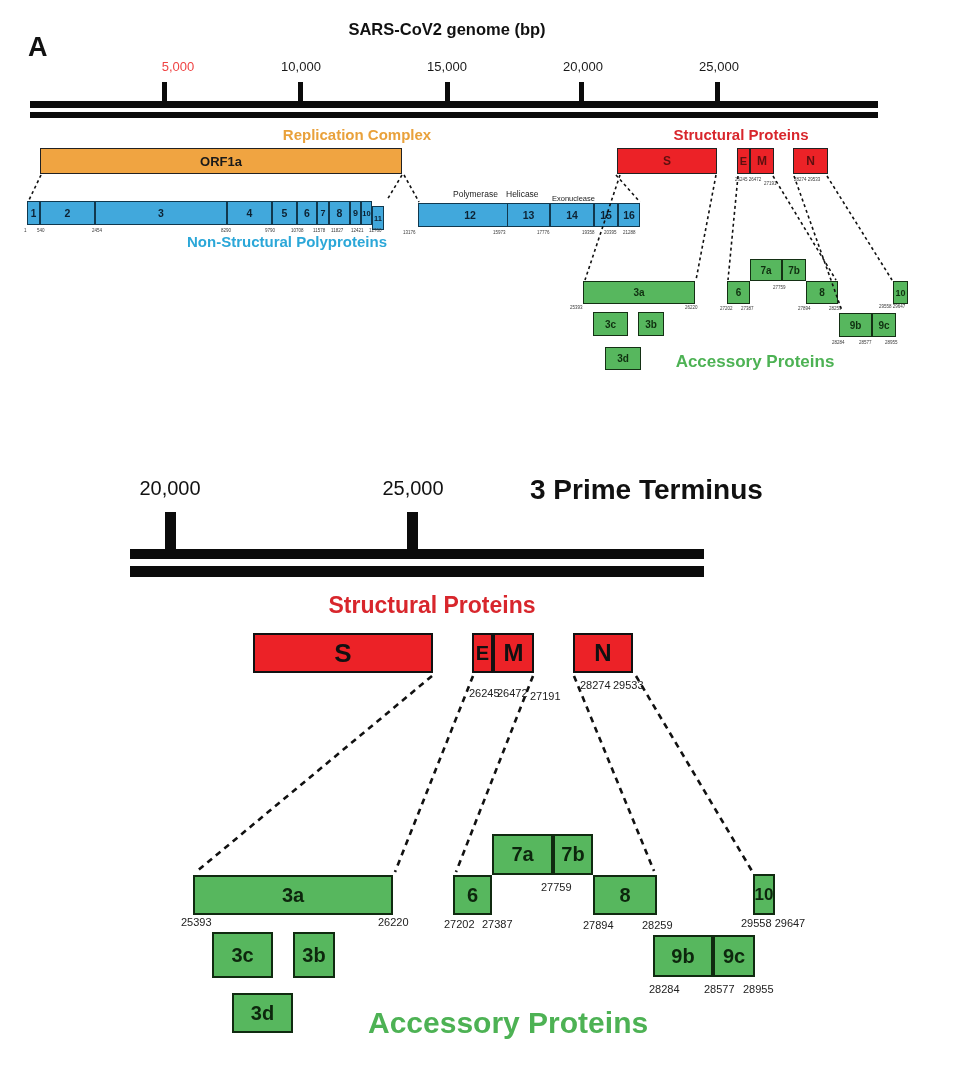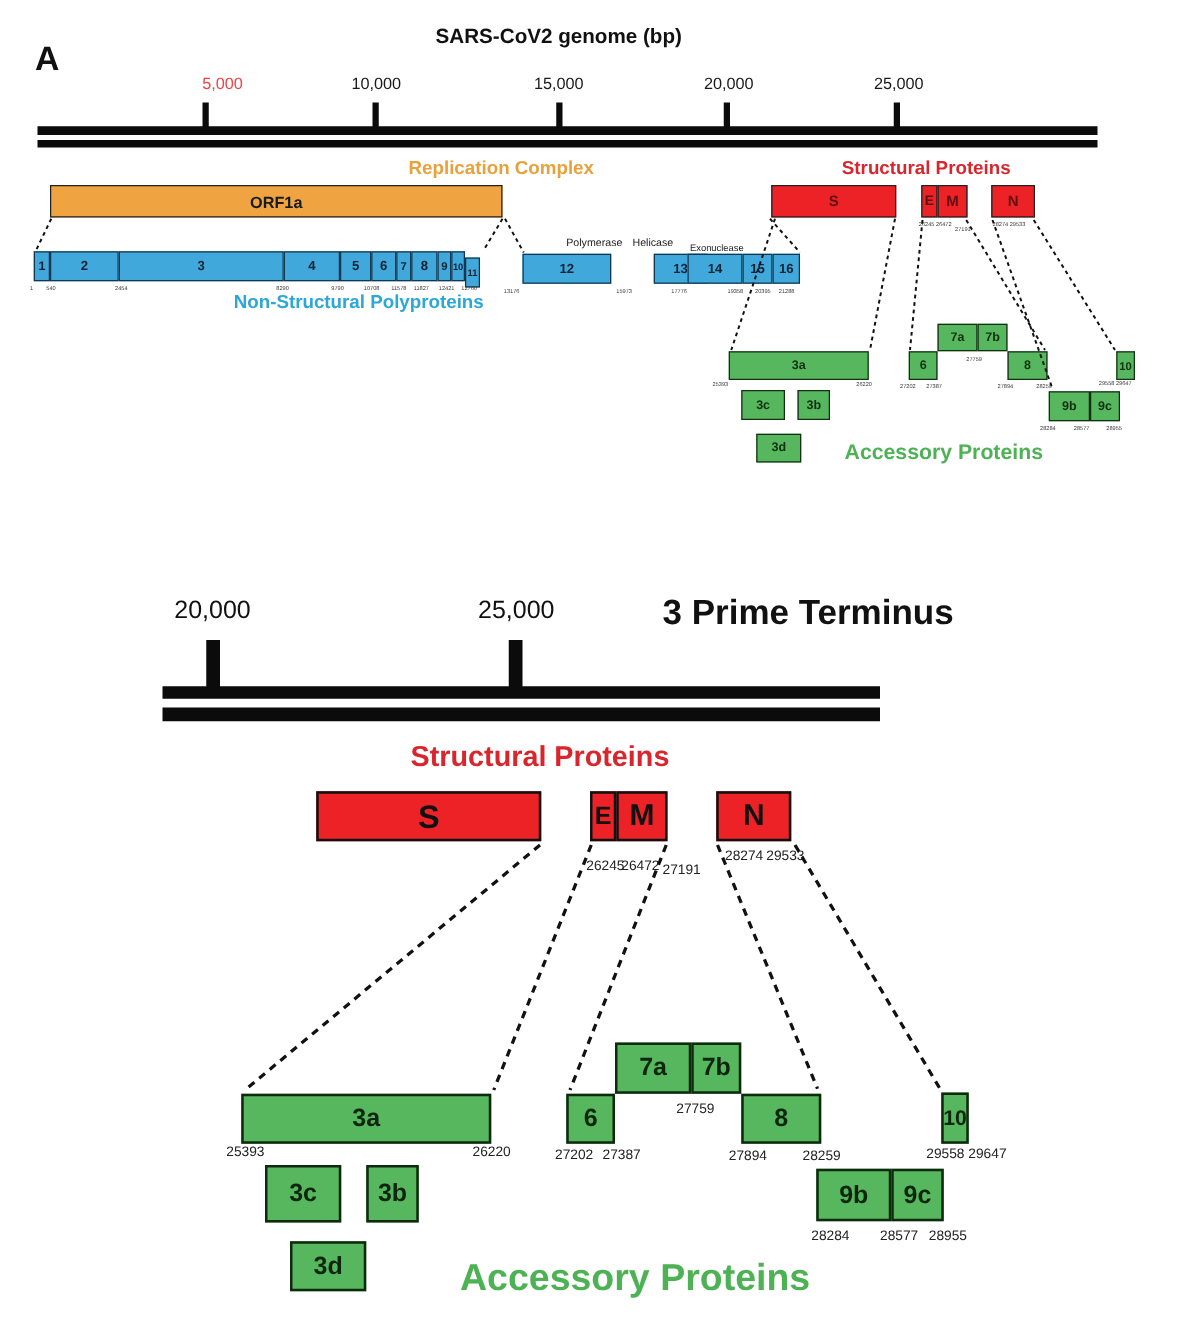"Replication Complex" div.hdr { margin-left: 44px -> none }
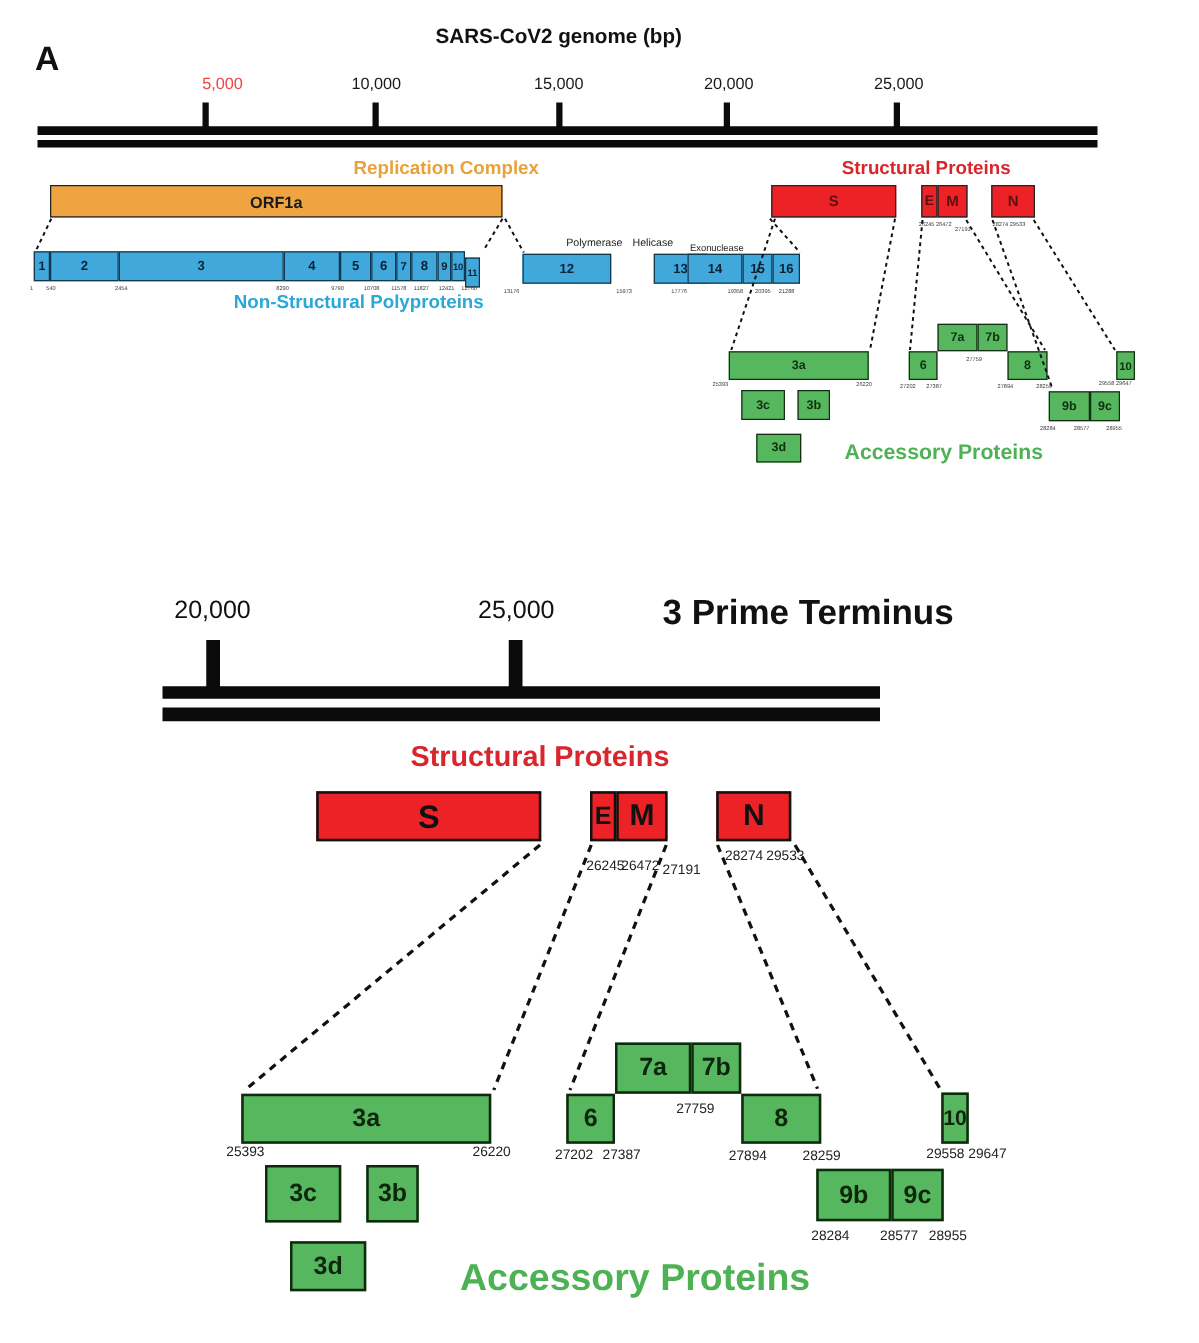"12" div.box { width: 71px -> 104px }
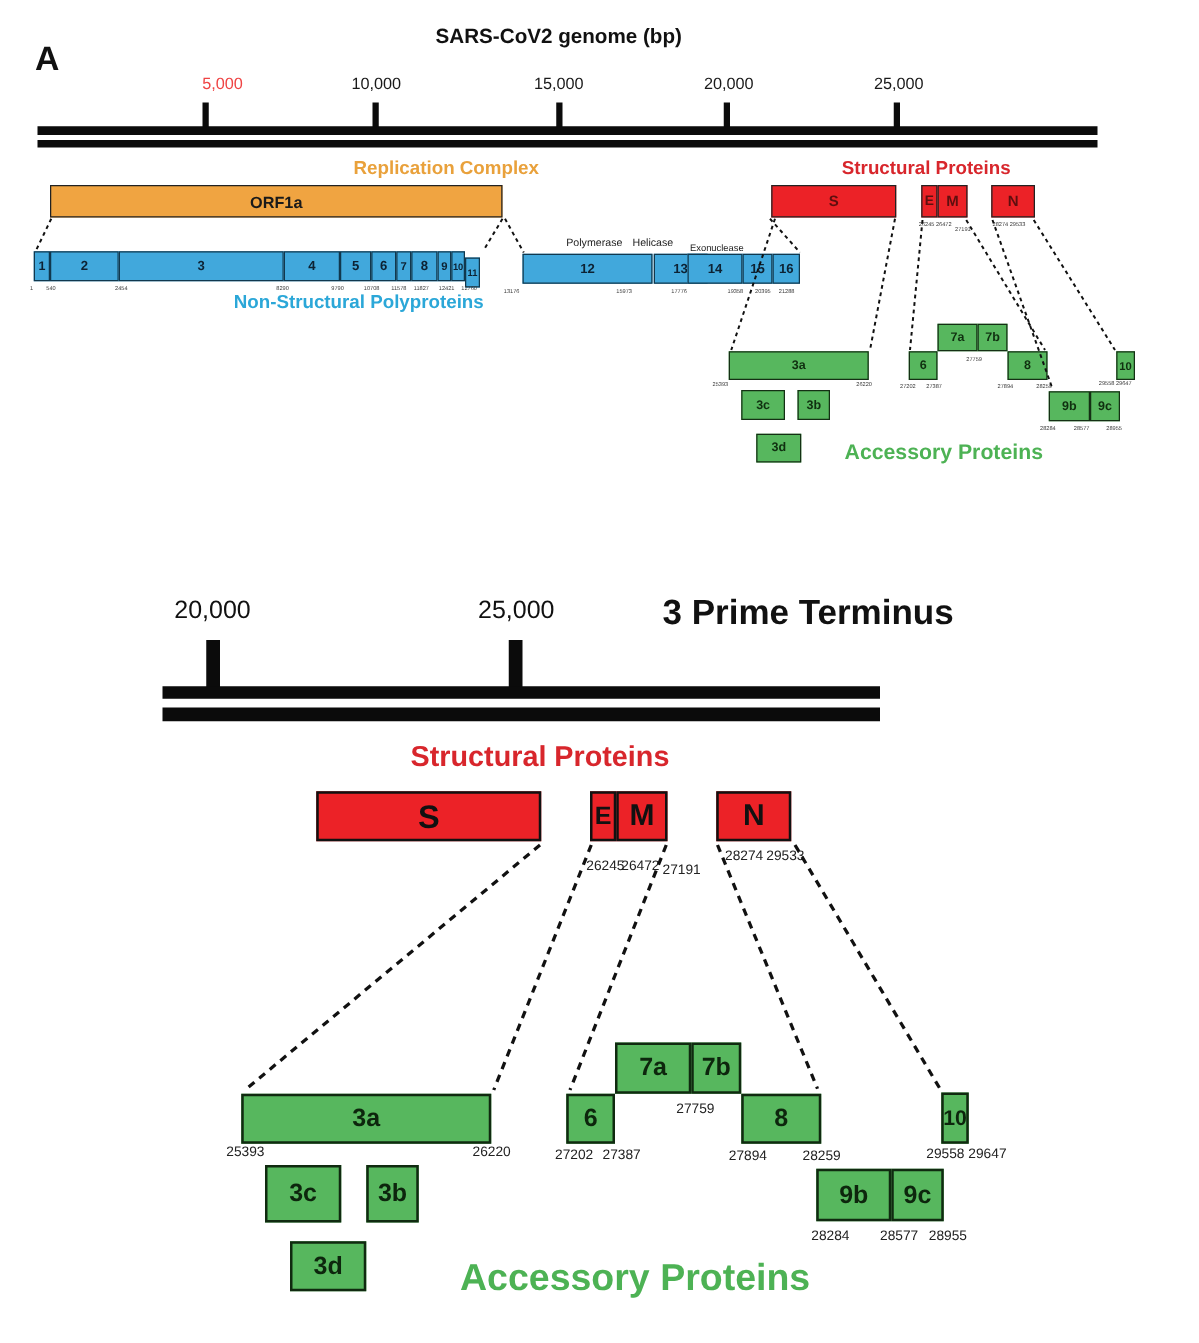"13" div.box { margin-left: 16px -> none }
